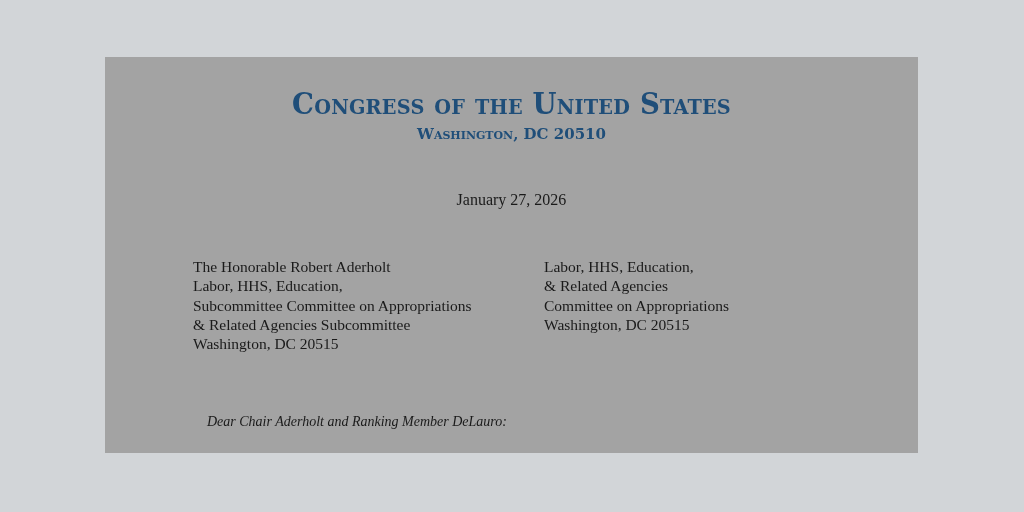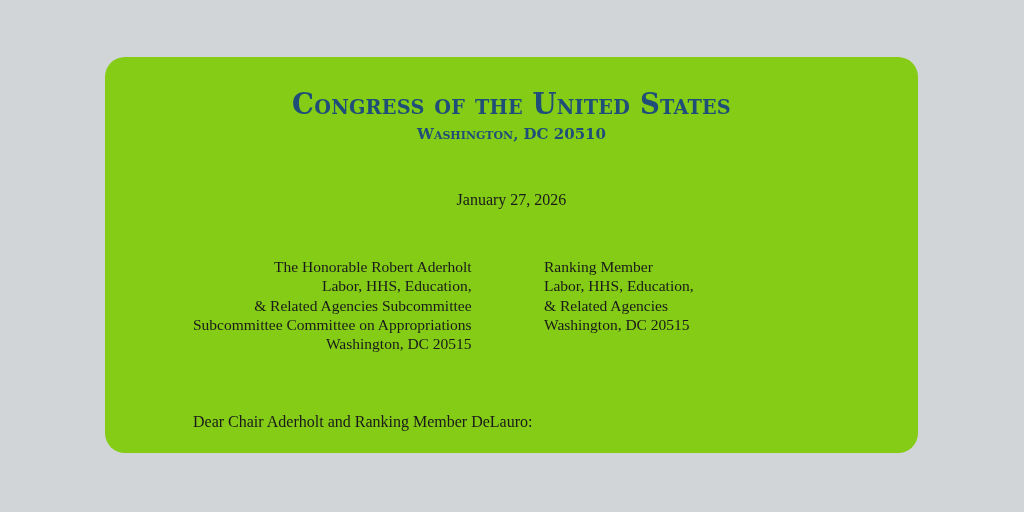"Congress of the United States" #page { background: #84cc16 -> #a3a3a3; border-radius: 20px -> none }
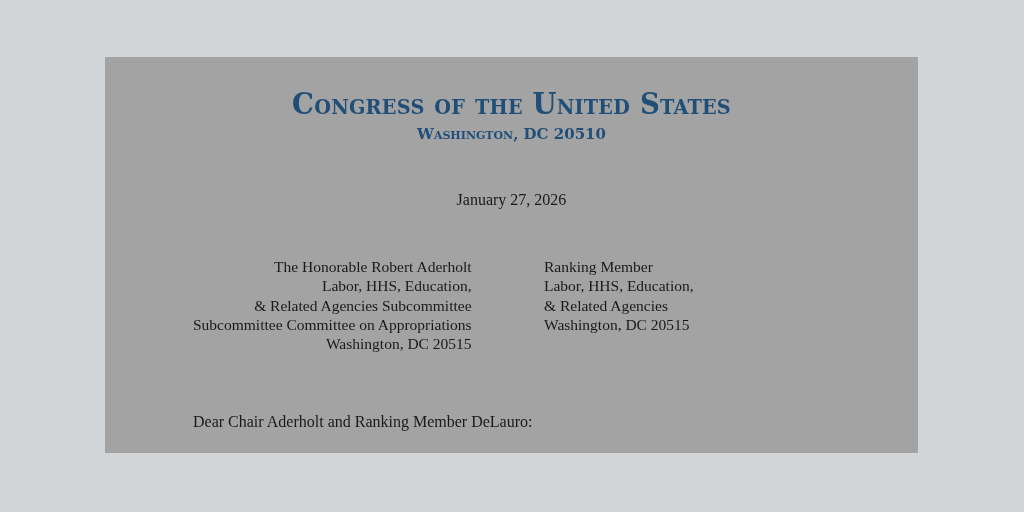"The Honorable Robert Aderholt" .address-col.left { text-align: right -> none }
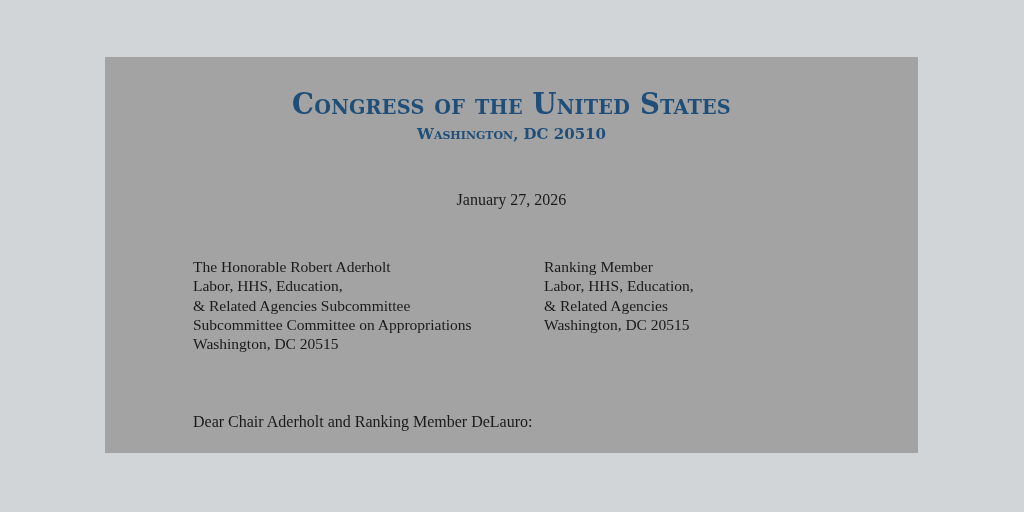"Ranking Member" span.address-line { html: <span>Ranking Member</span> -> none }
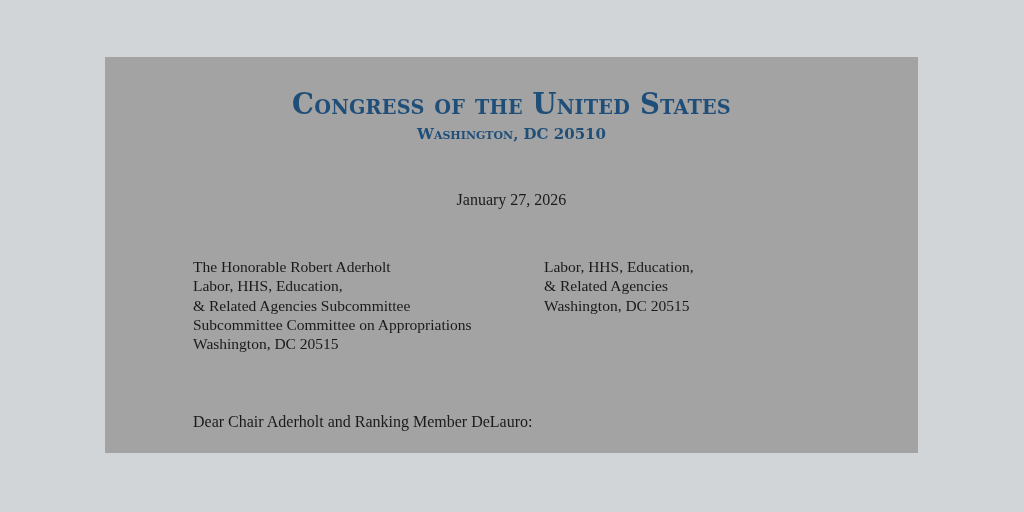"Committee on Appropriations" span.address-line { html: none -> <span>Committee on Appropriations</span> }
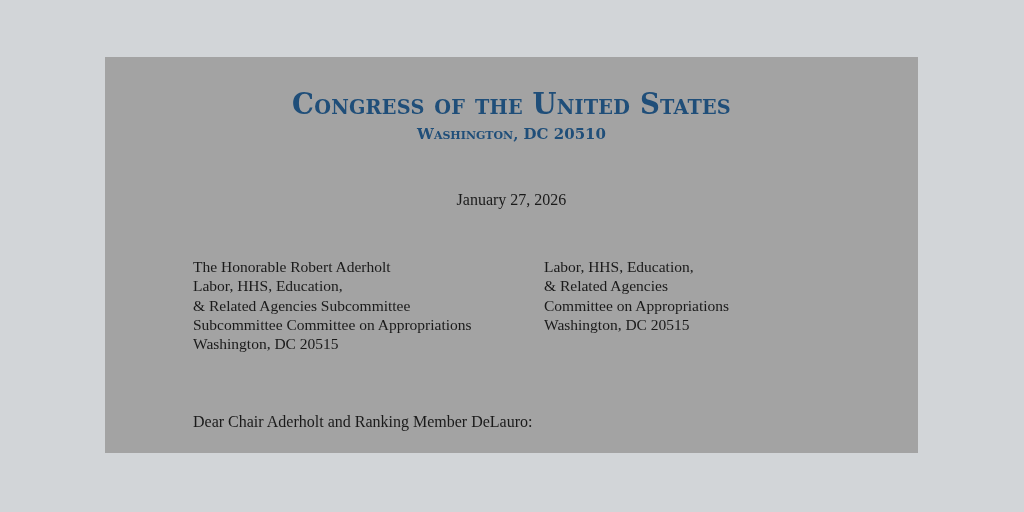"& Related Agencies Subcommittee" span.address-line { order: before "Subcommittee Committee on Appropriations" -> after "Subcommittee Committee on Appropriations" }
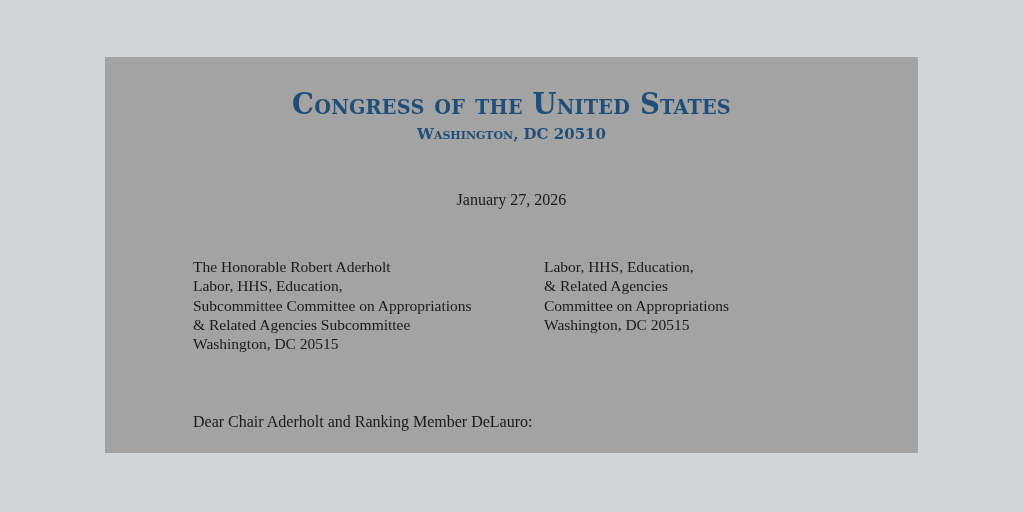"Dear Chair Aderholt and Ranking" .salutation { font-size: 16px -> 14px; font-style: none -> italic; left: 88px -> 102px }
